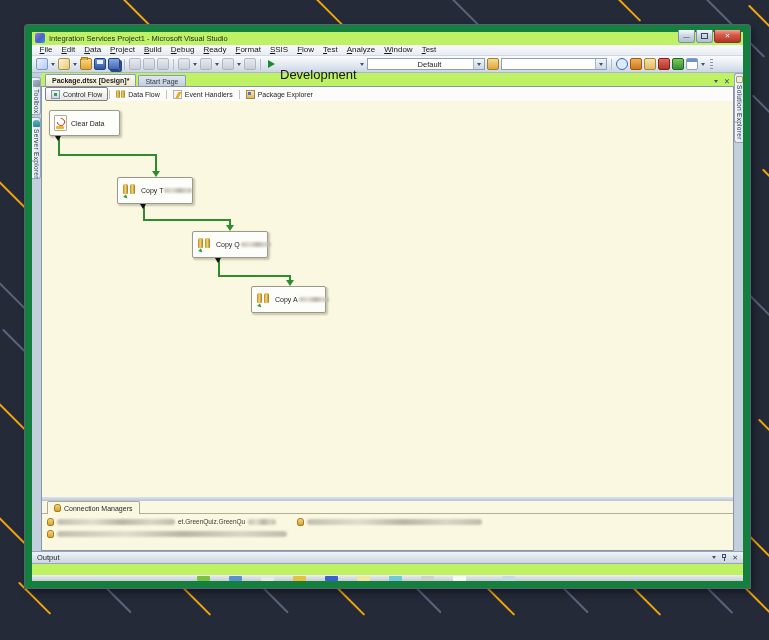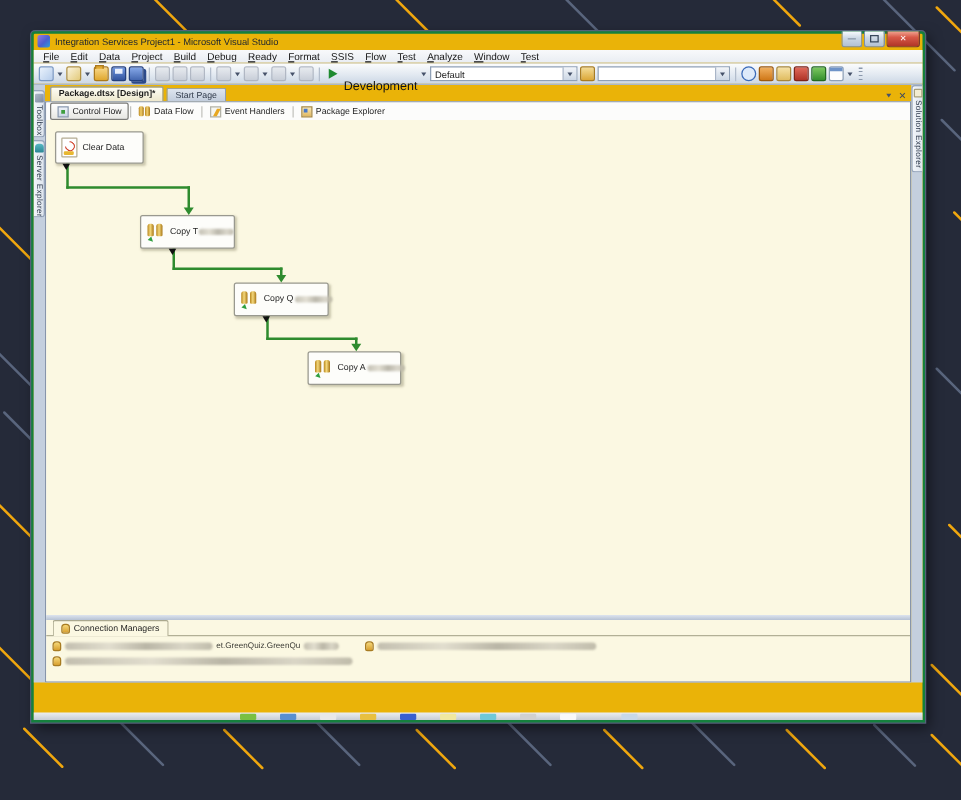"Integration Services Project1 -" .vs-window { background: #eab308 -> #bef264; border: 2px solid #15803d -> 7px solid #15803d }
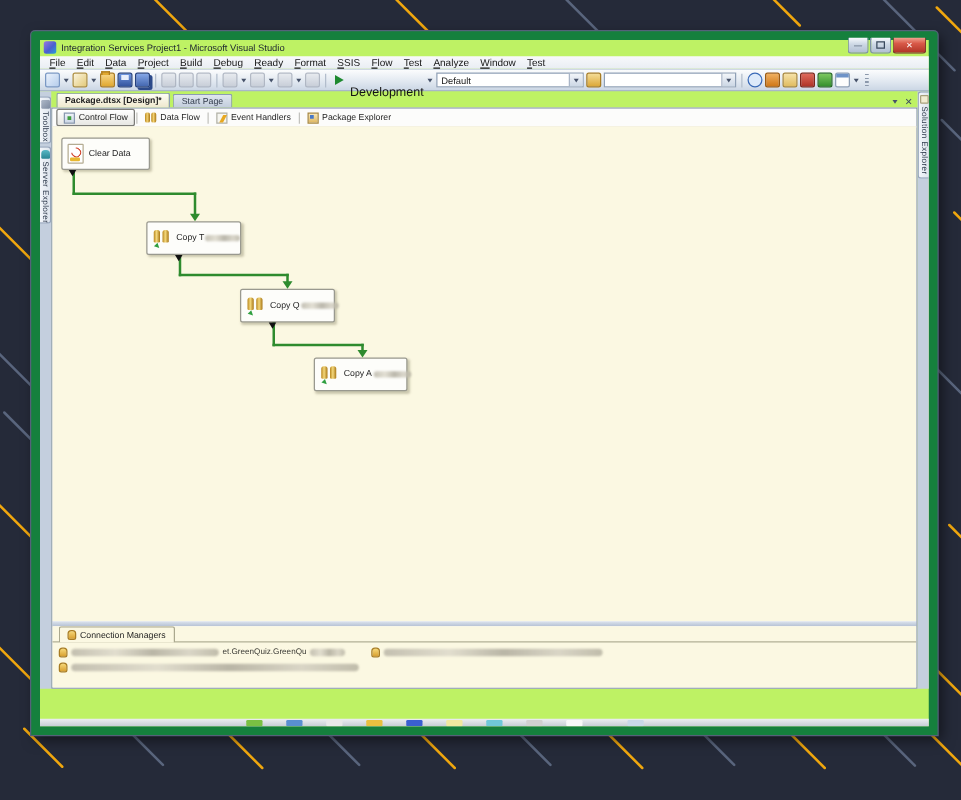"File" .menubar { align-items: center -> none }
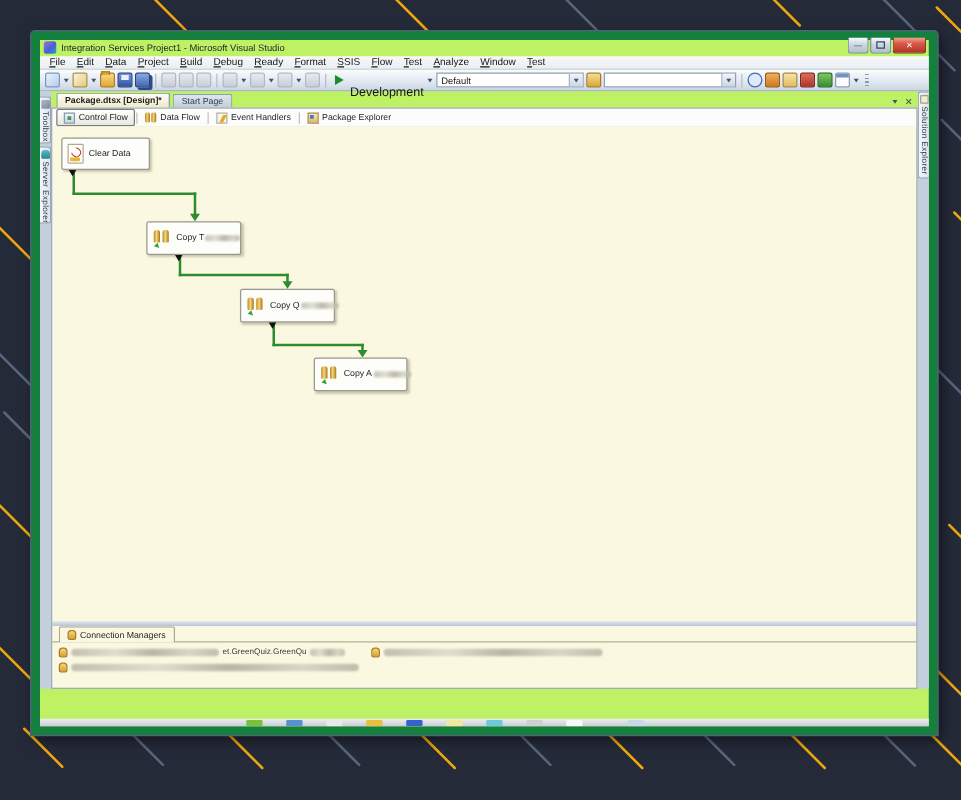"Default" div.combo { padding-left: none -> 47px }
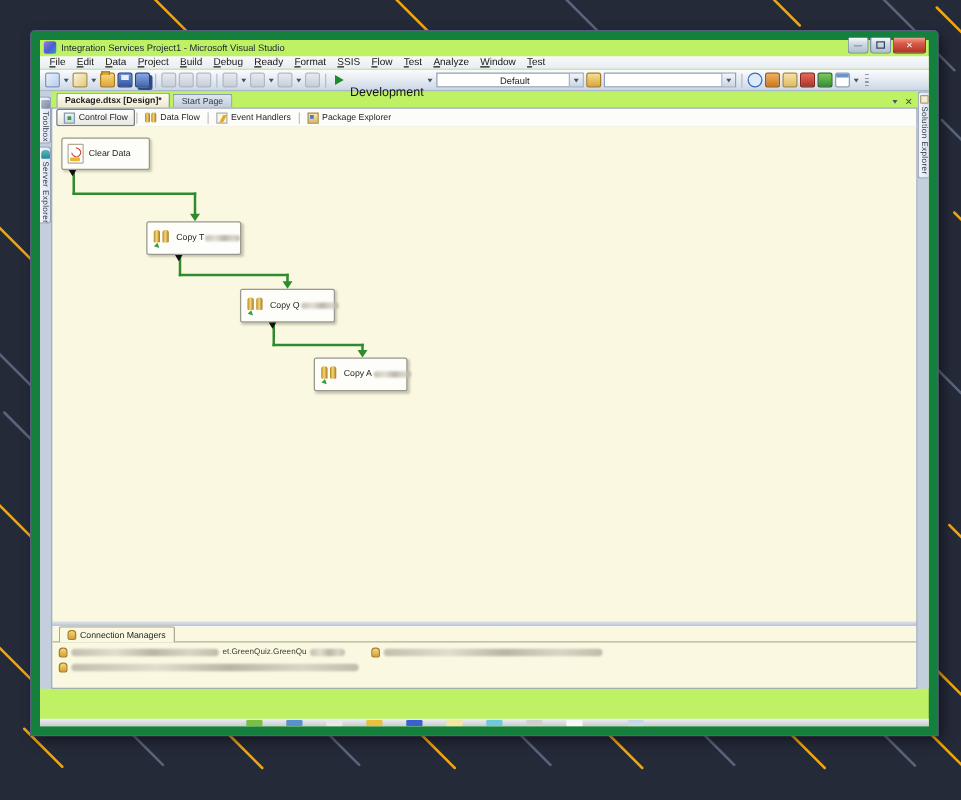"Development" .tb-label { font-size: 10px -> 13px }
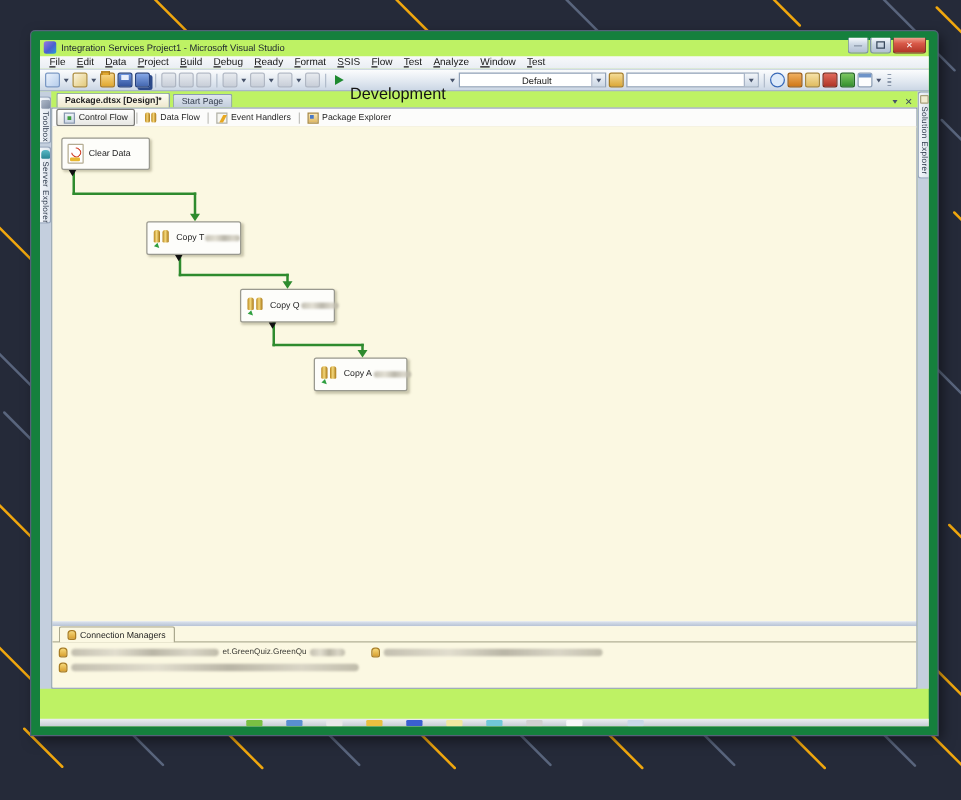"Output" div.output-bar { html: none -> <div> <span>Output</span> <span> <span></span> <span></span> <span>✕</span> </span> </div> }
